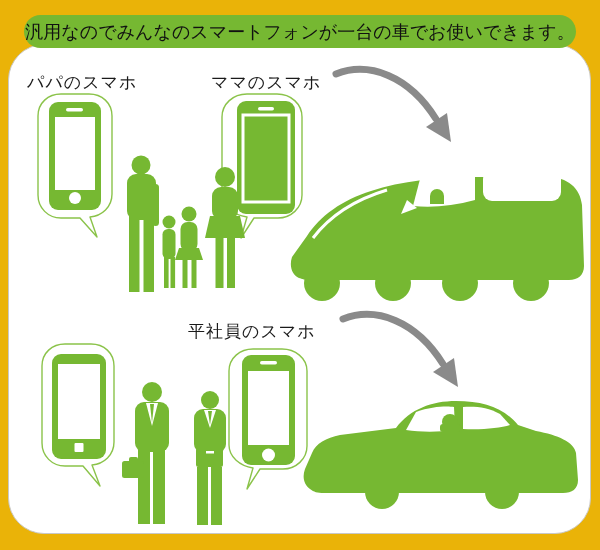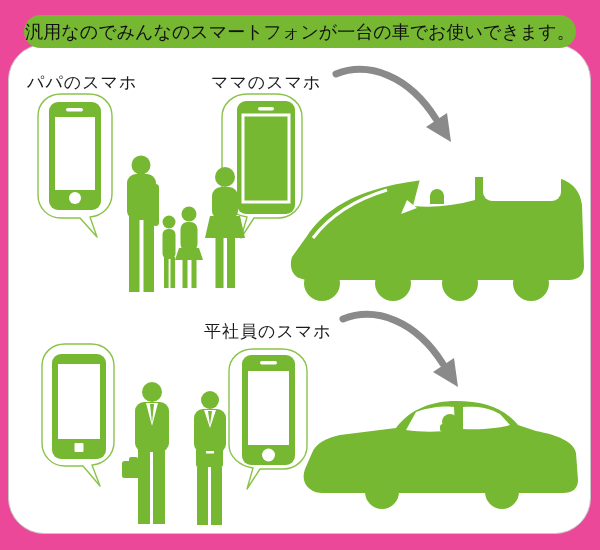"汎用なのでみんなのスマートフォンが一台の車でお使いできます。" .stage { background: #ec4899 -> #eab308 }
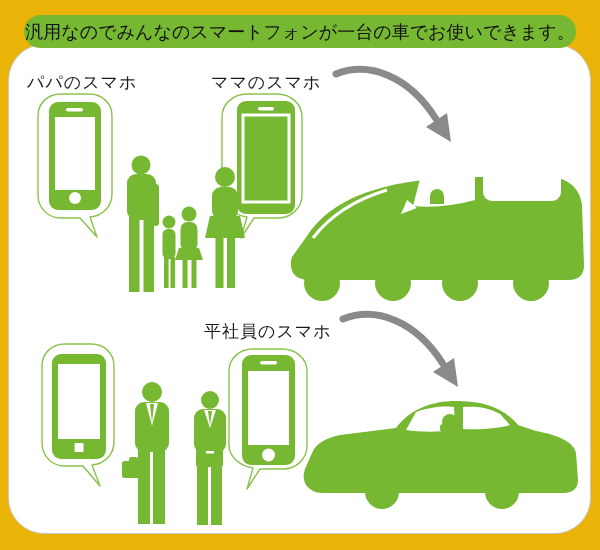"平社員のスマホ" div.lbl { left: 204px -> 188px }
